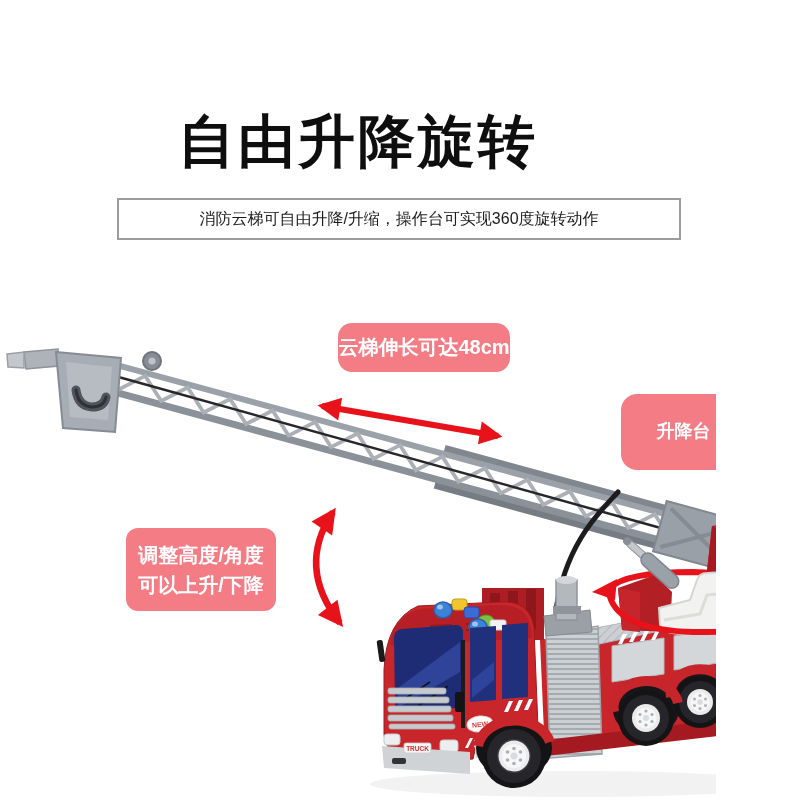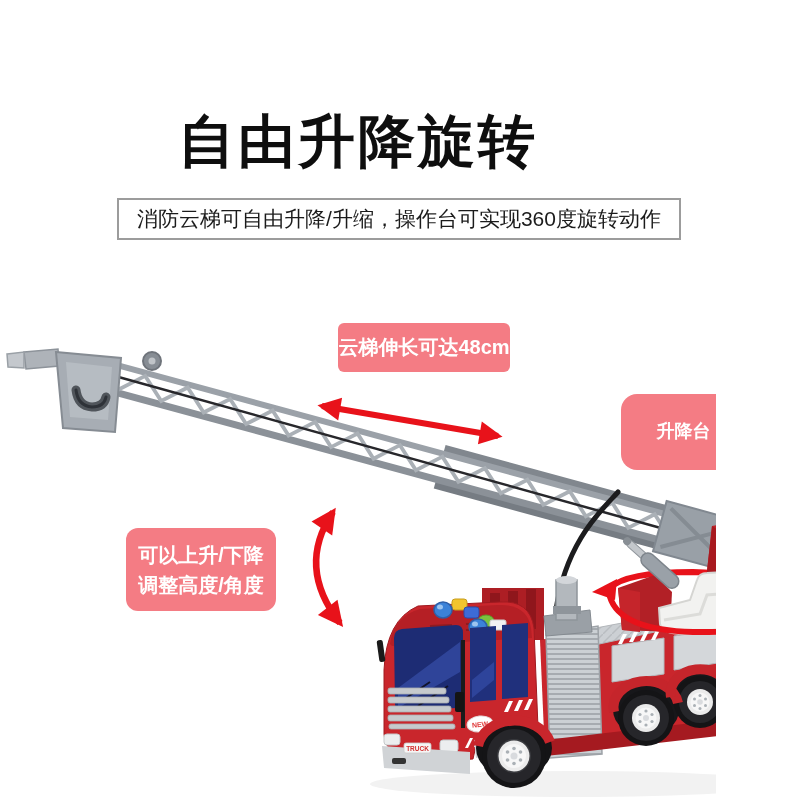"消防云梯可自由升降/升缩，操作台可实现360度旋转动作" .subtitle-box { font-size: 21px -> 16px }
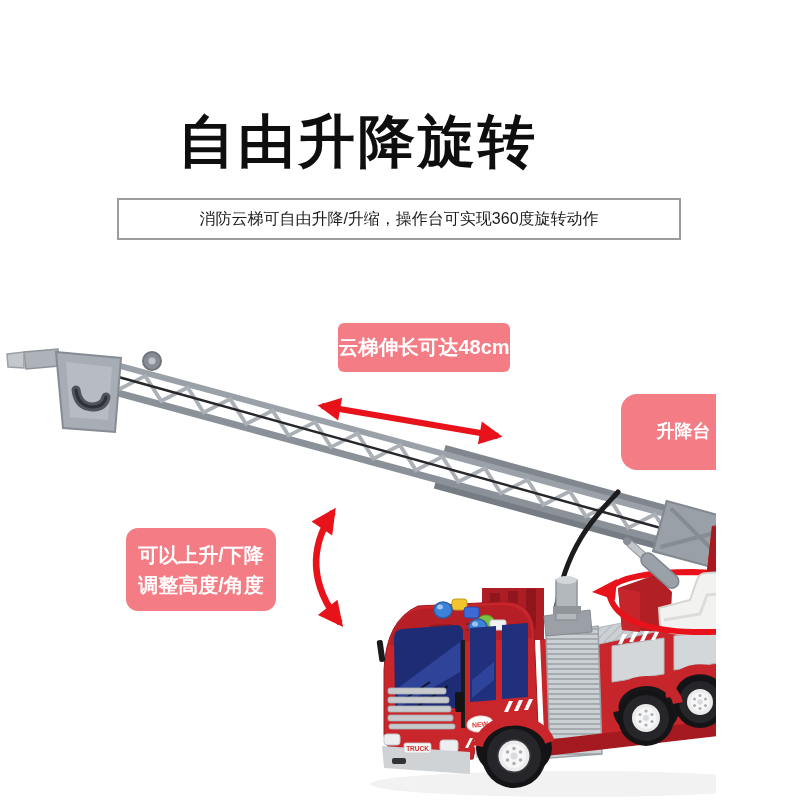"云梯伸长可达48cm" .callout-1 { border-radius: 6px -> 14px }
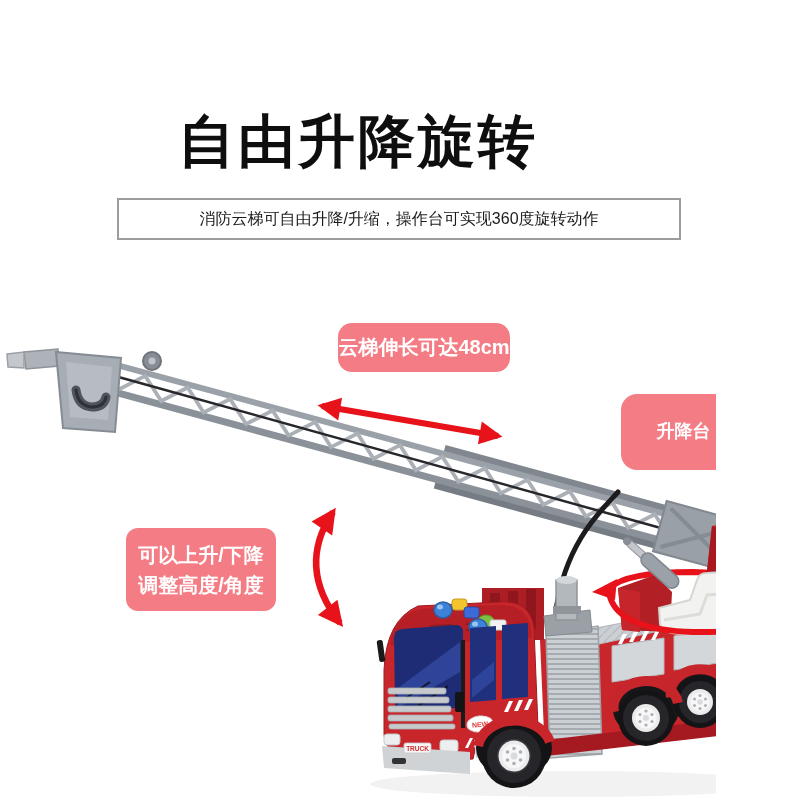"可以上升/下降" span { order: before "调整高度/角度" -> after "调整高度/角度" }
